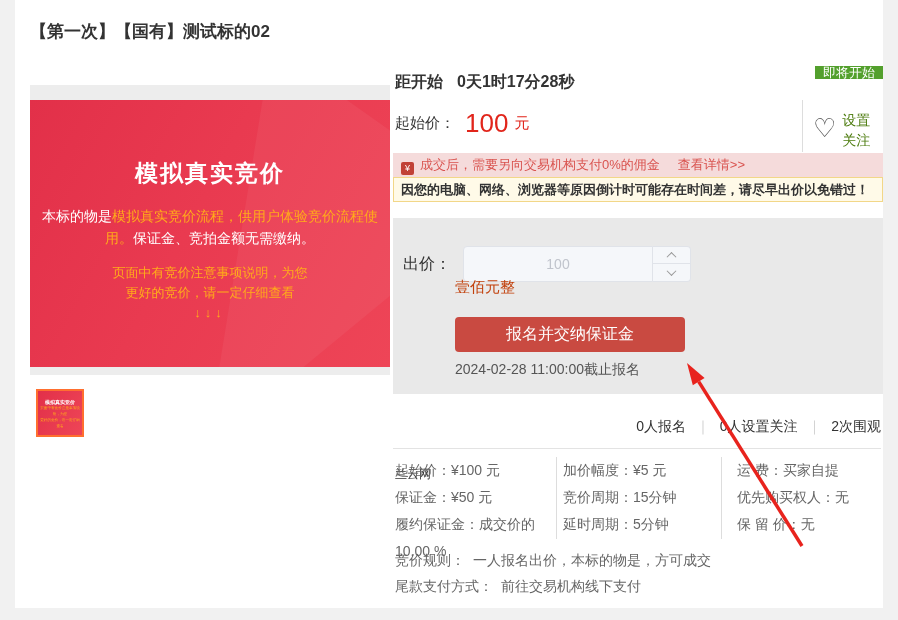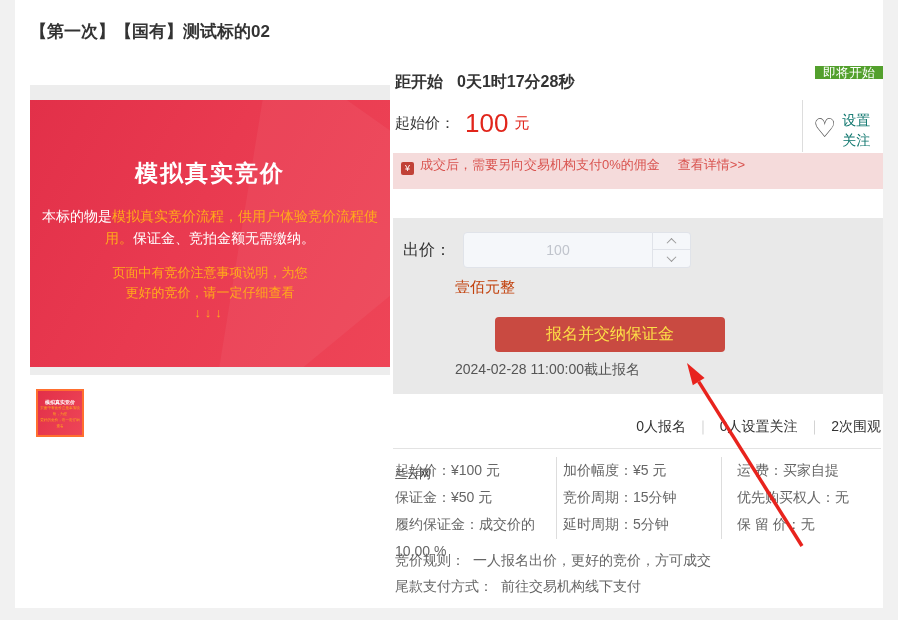"设置" .follow-text { color: #0f766e -> #4d7c0f }
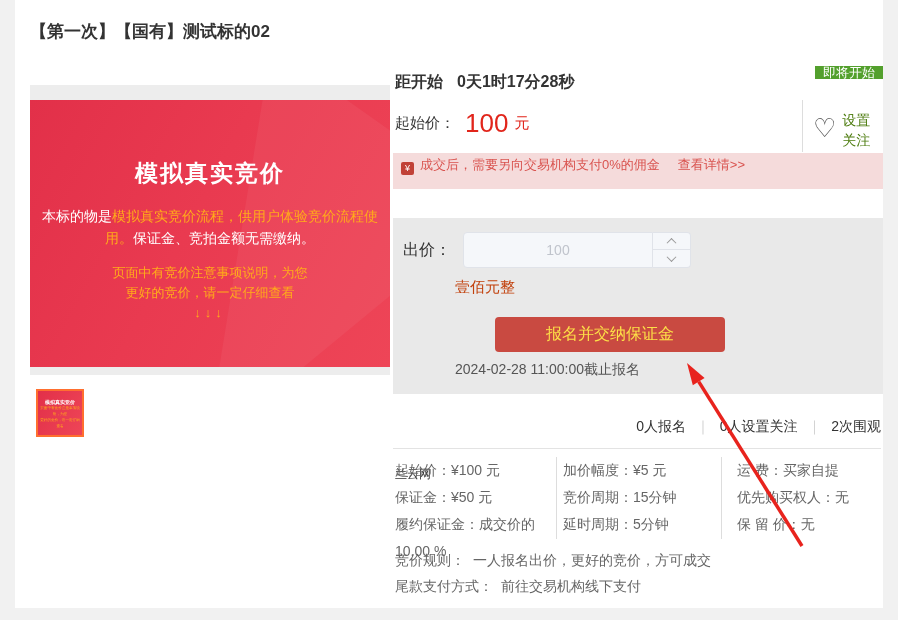"因您的电脑、网络、浏览器等原因倒计时可能存在时间差，请尽早出价以免错过！" div.warning-bar { html: none -> <div>因您的电脑、网络、浏览器等原因倒计时可能存在时间差，请尽早出价以免错过！</div> }
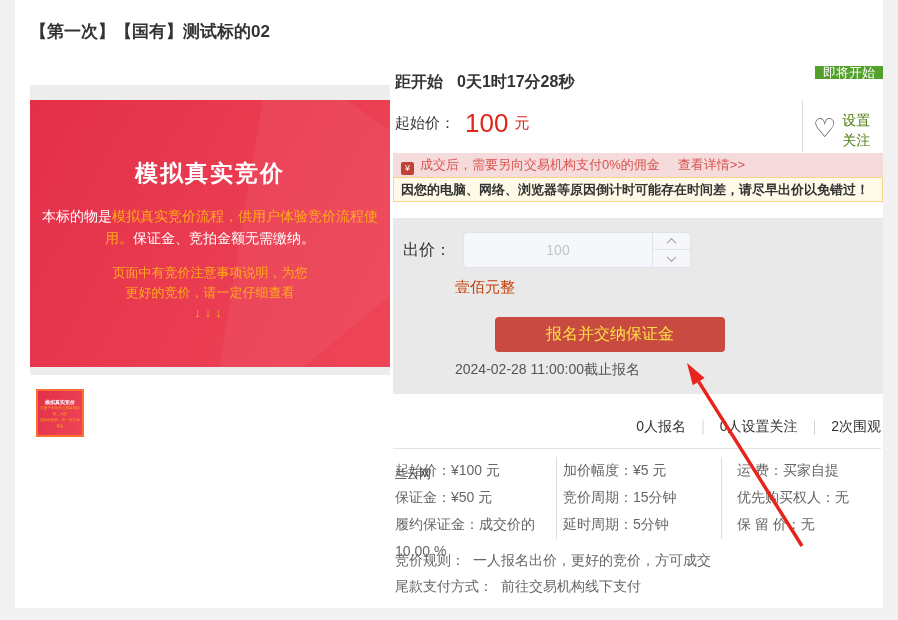"出价：" .bid-row { top: 14px -> 28px }
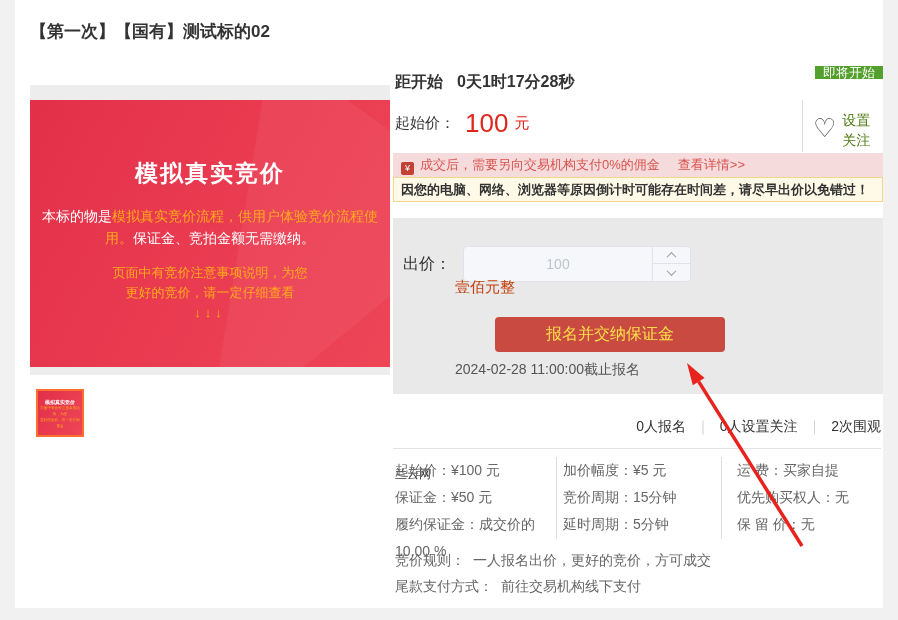"报名并交纳保证金" .signup-btn { color: #fde047 -> #ffffff; margin-left: 40px -> none }
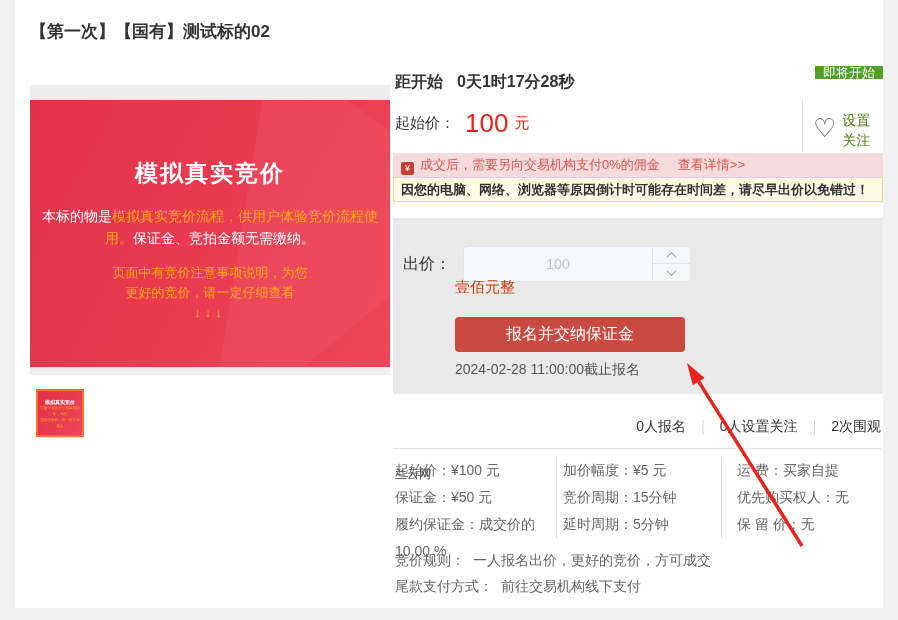"一人报名出价，更好的竞价，方可成交" span { text: 更好的竞价 -> 本标的物是 }
